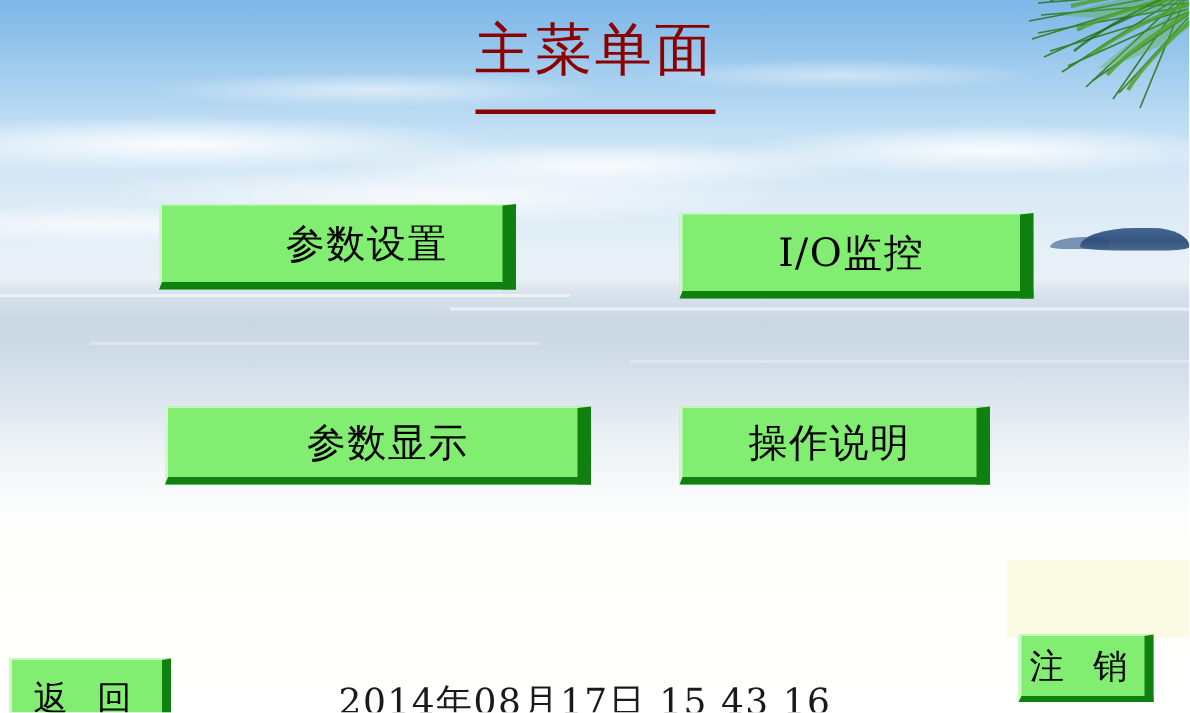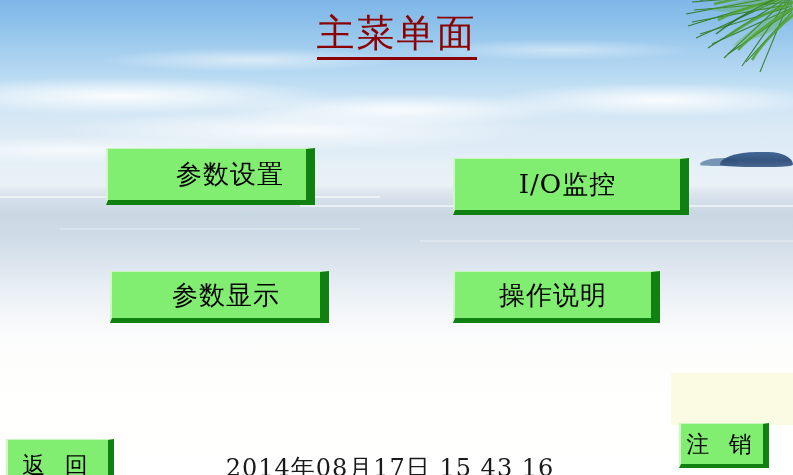"主菜单面" .title span { padding-bottom: 2px -> 18px }
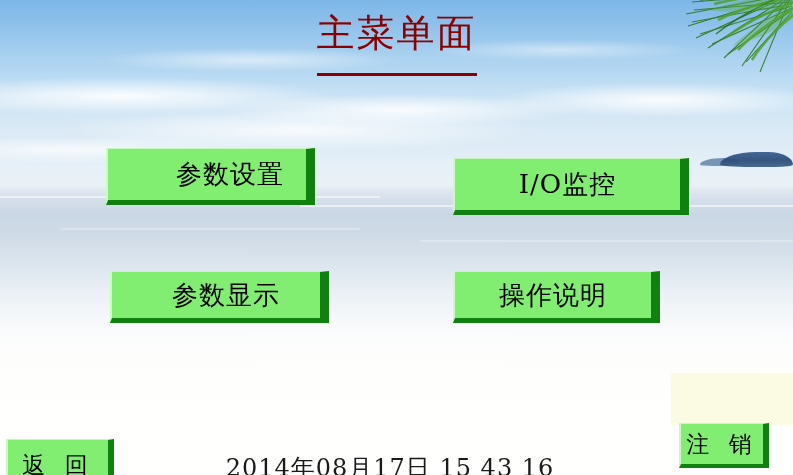"参数设置" #btn-param-set { top: 148px -> 136px; width: 209px -> 238px }
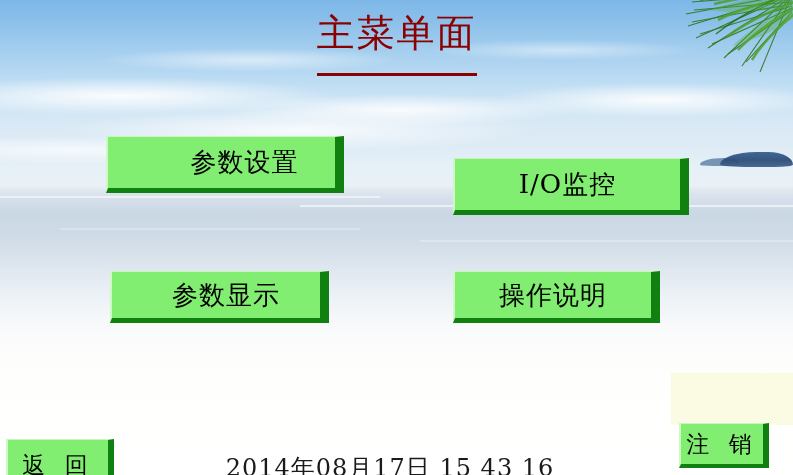"I/O监控" #btn-io-monitor { margin-top: 16px -> none }
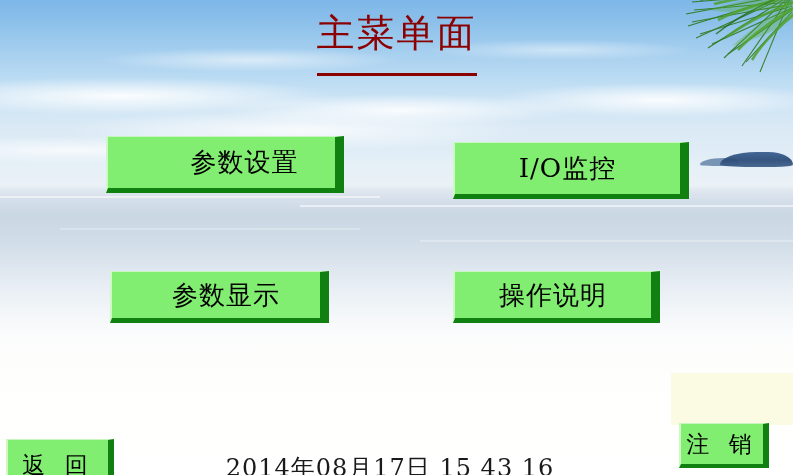"参数显示" #btn-param-show { width: 219px -> 284px }
